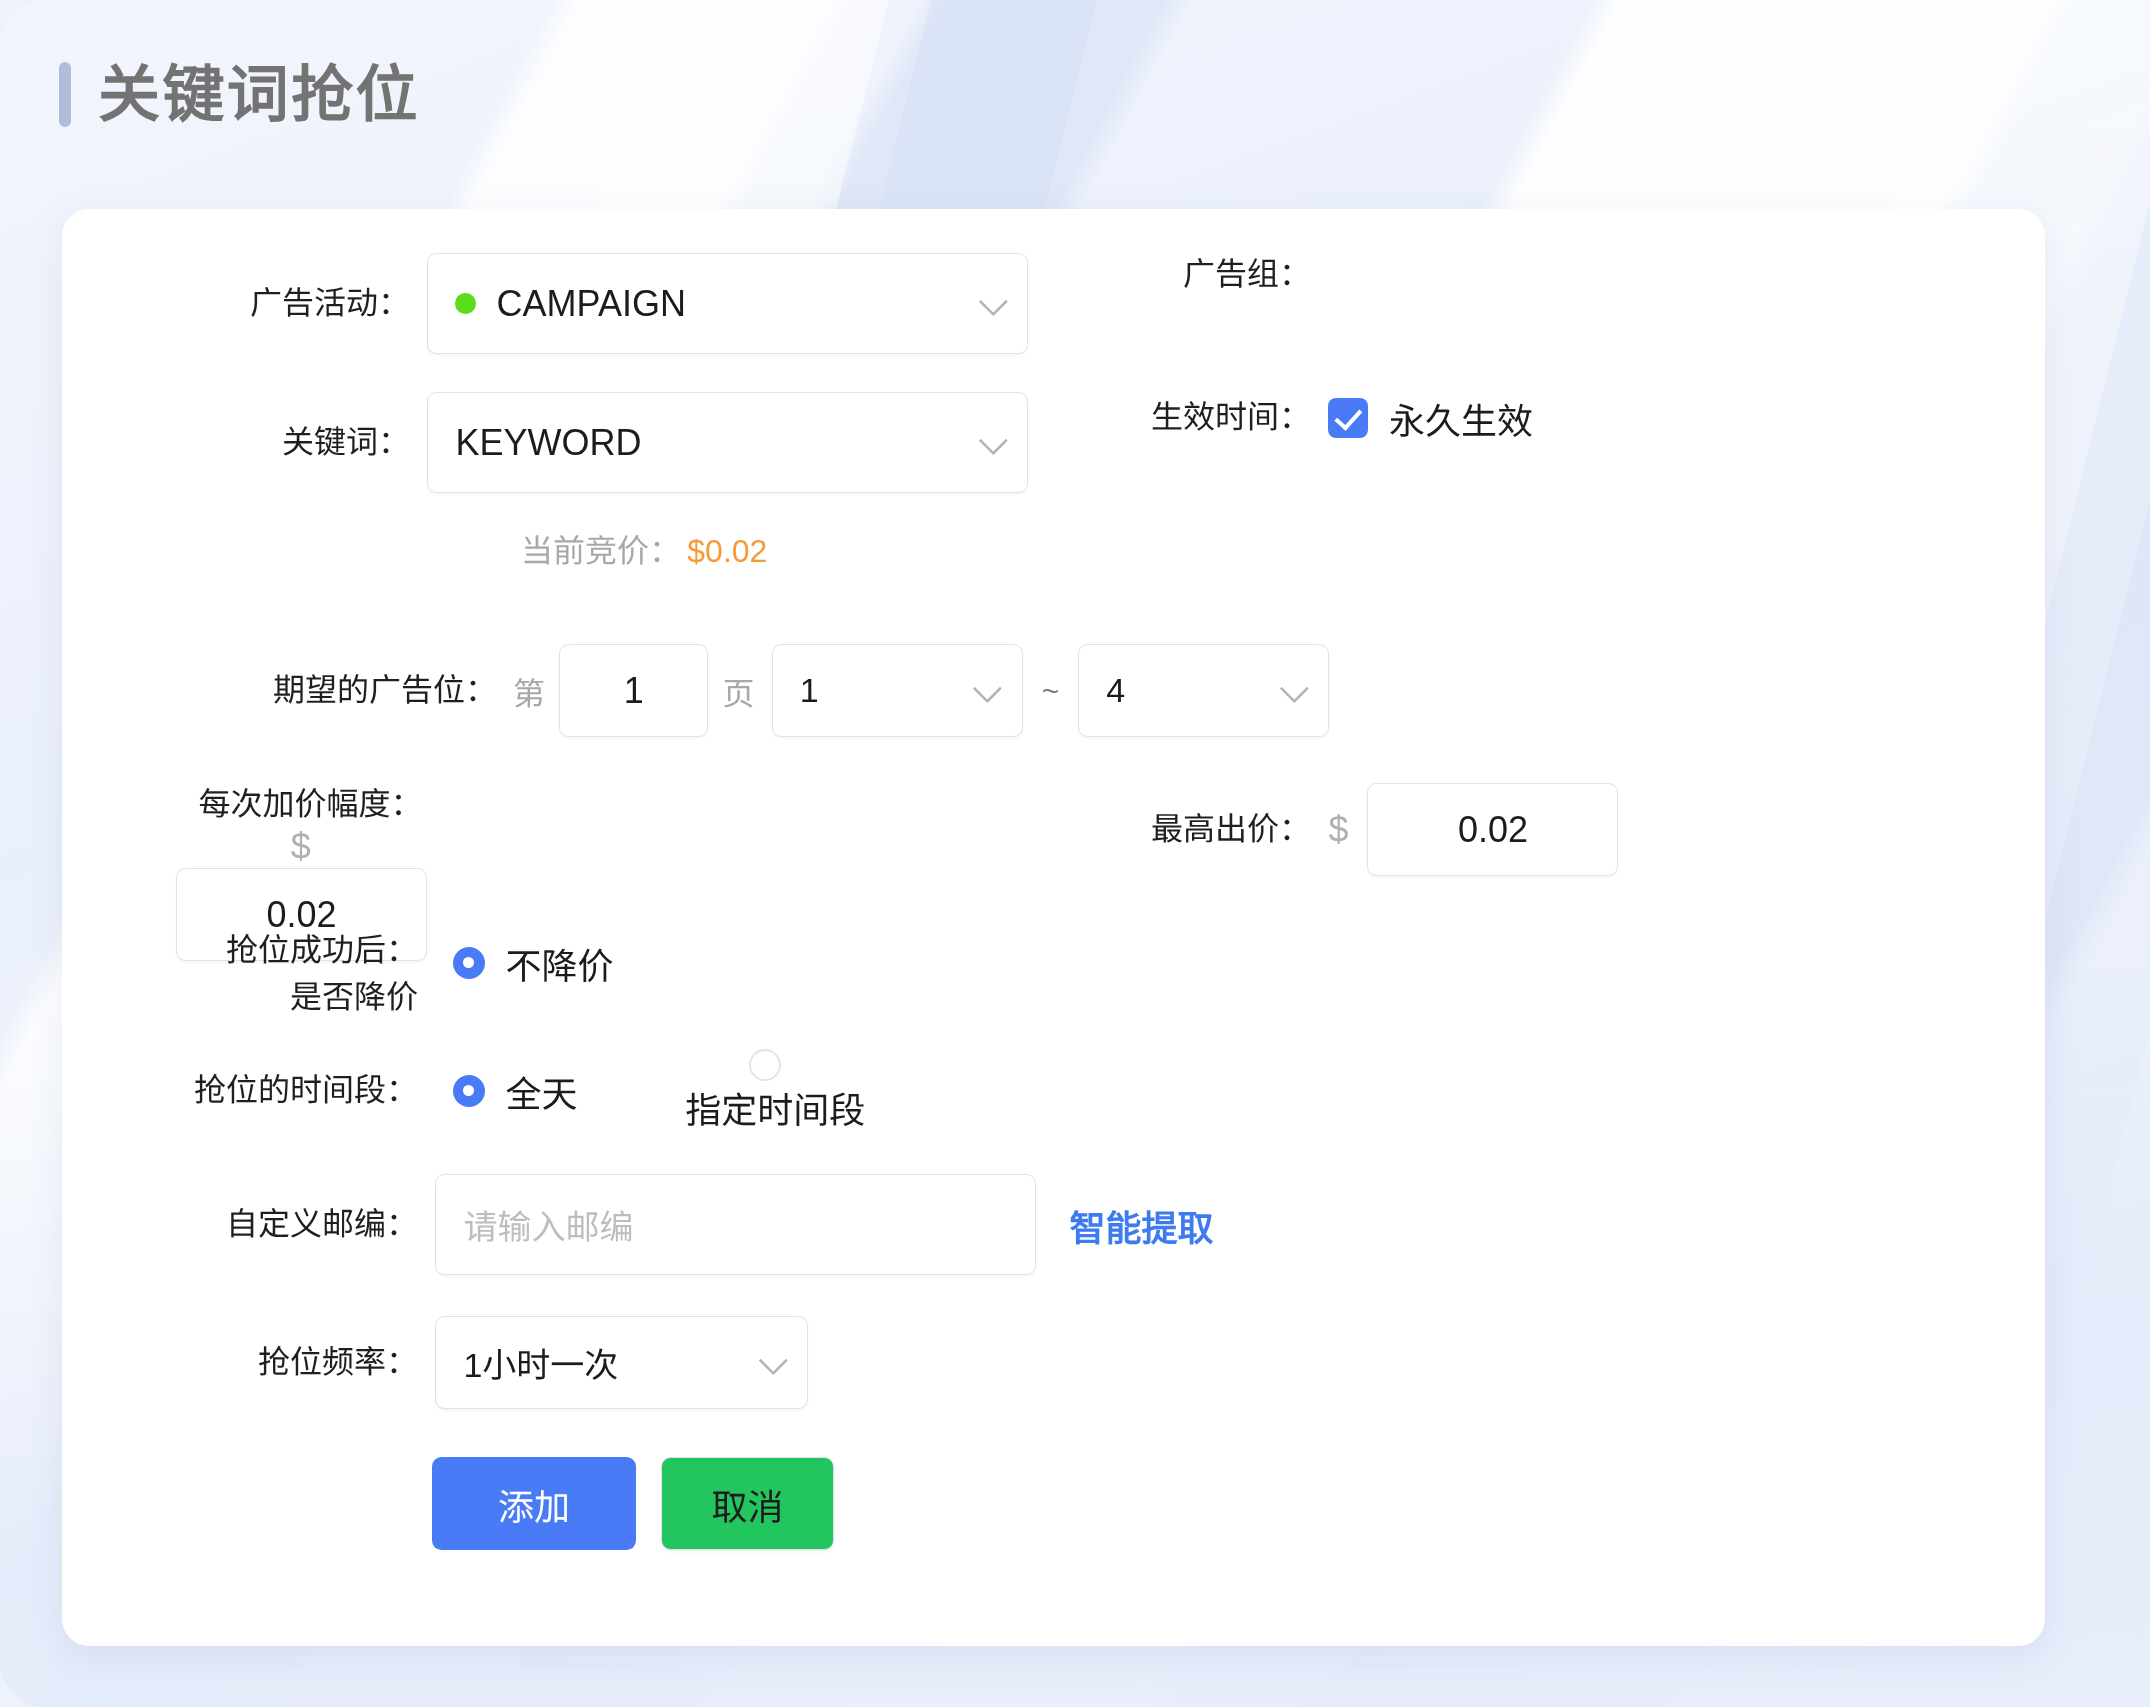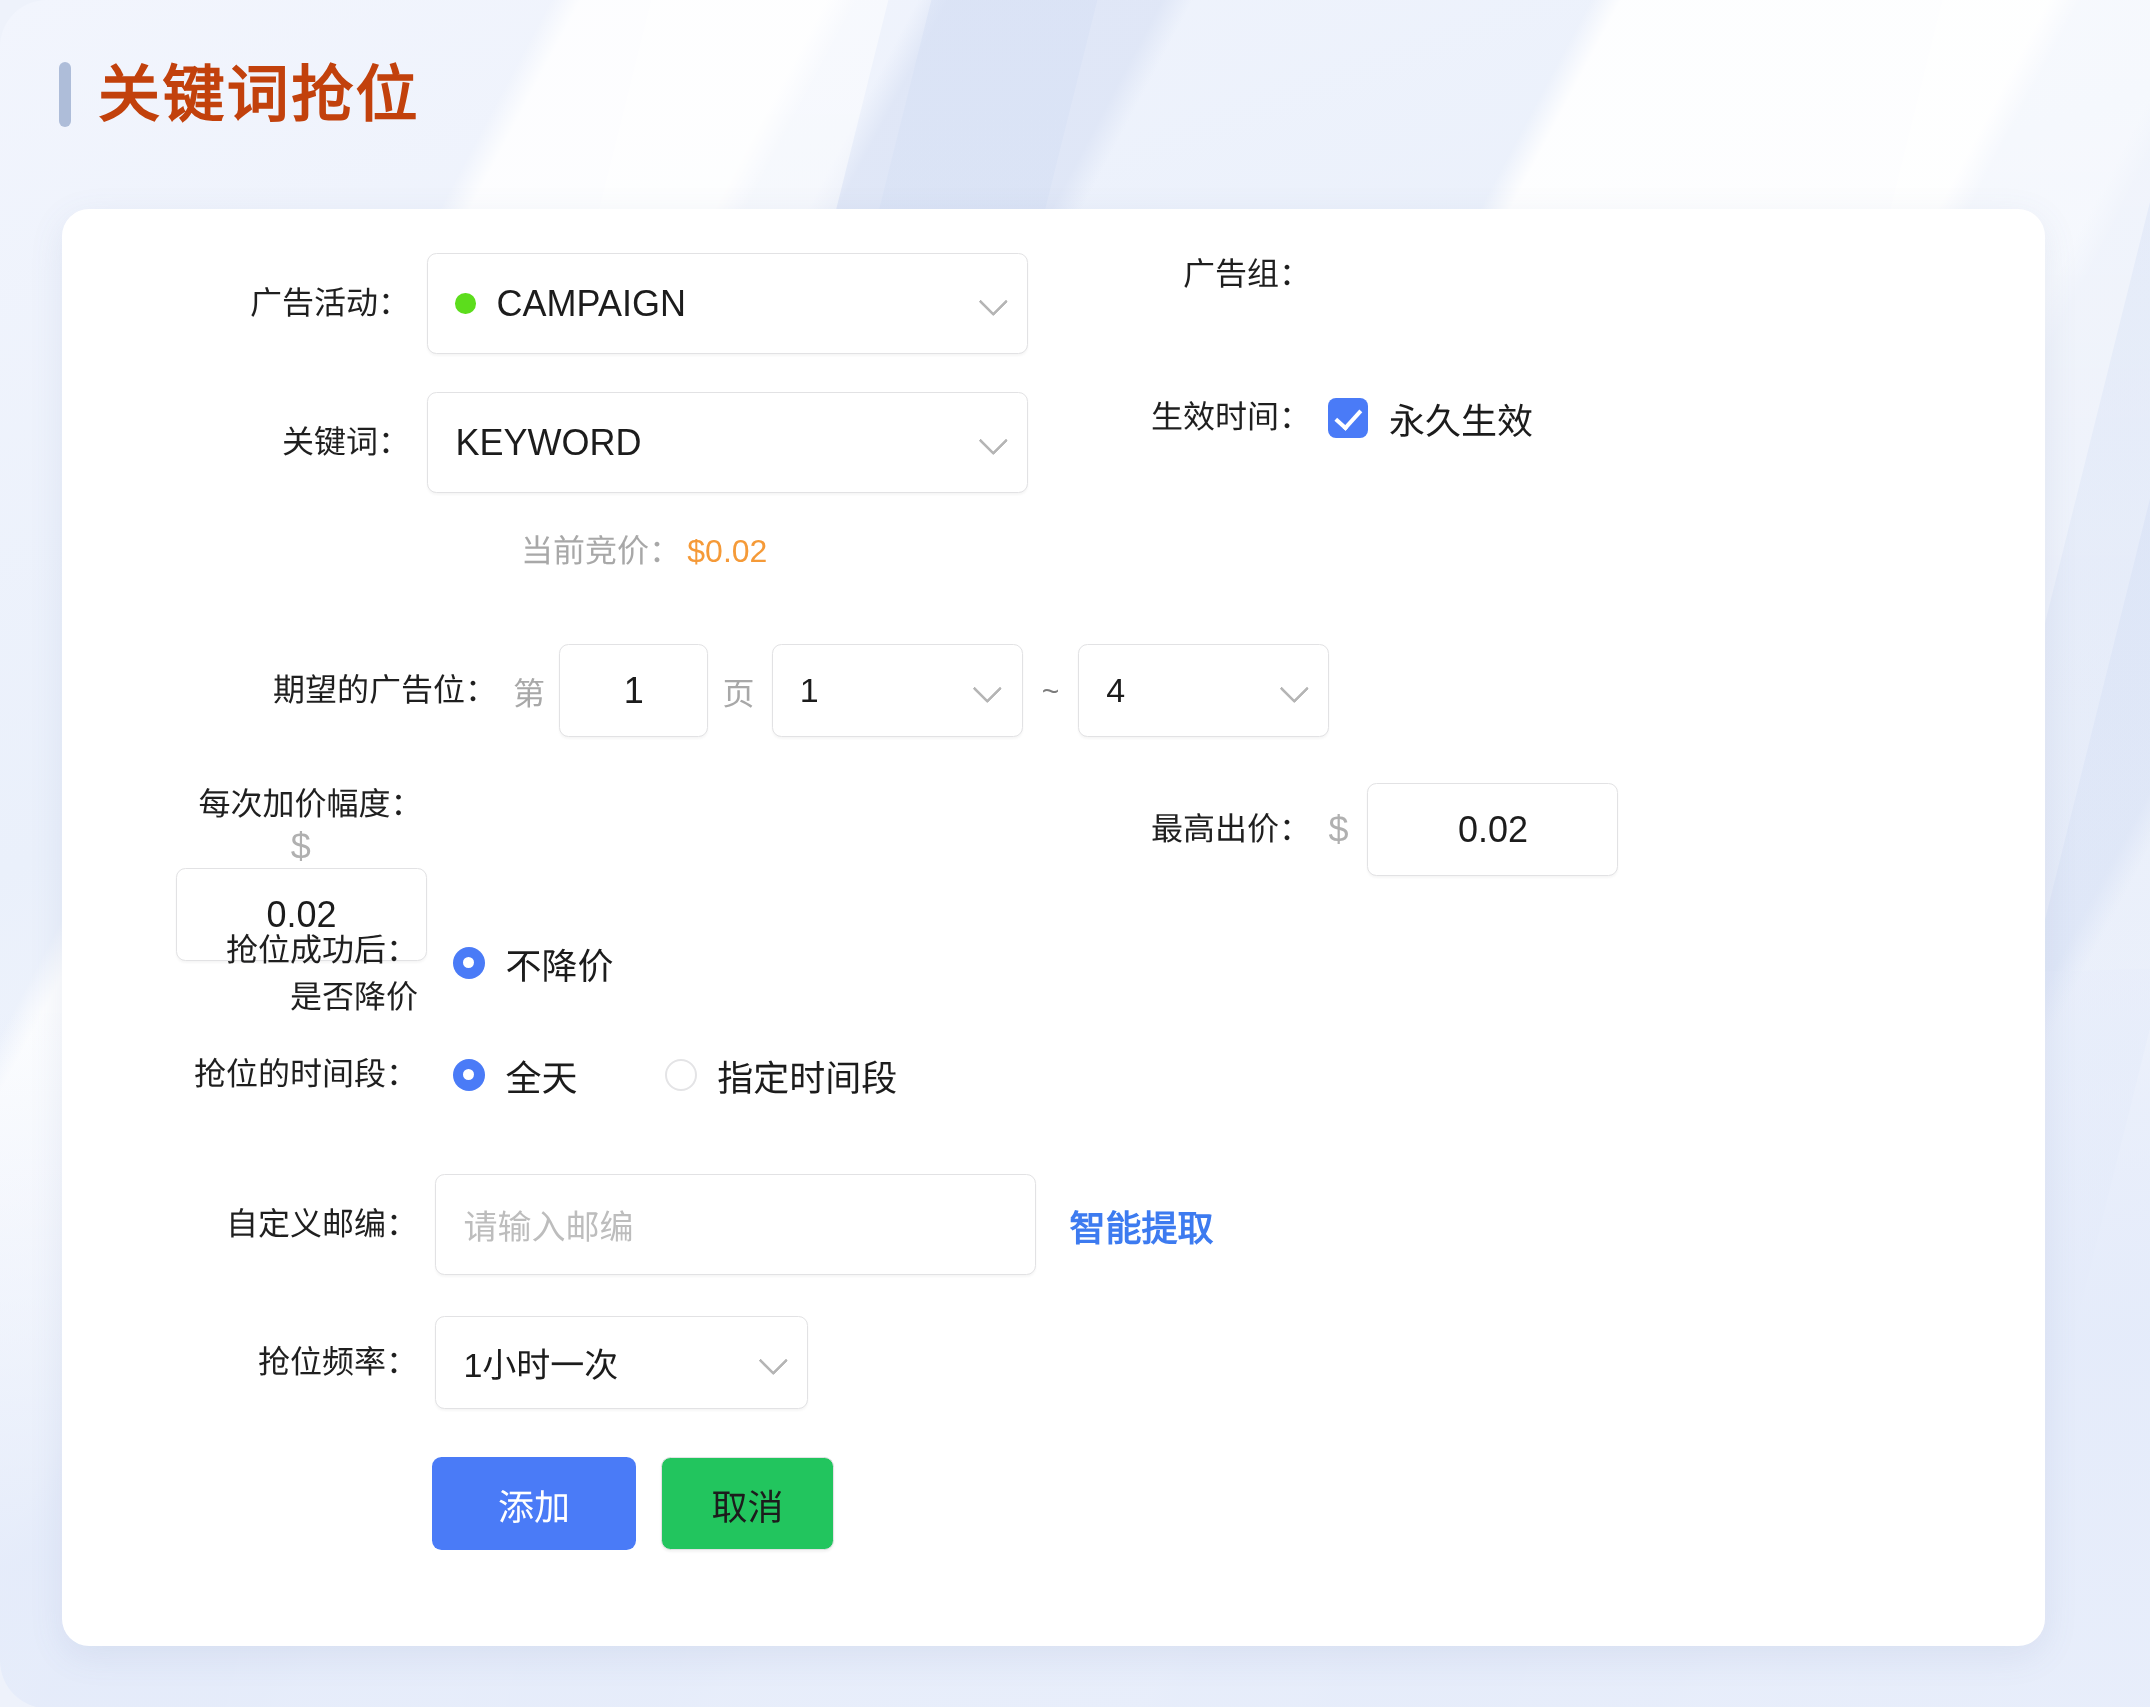"关键词抢位" .page-title { color: #c2410c -> #737373 }
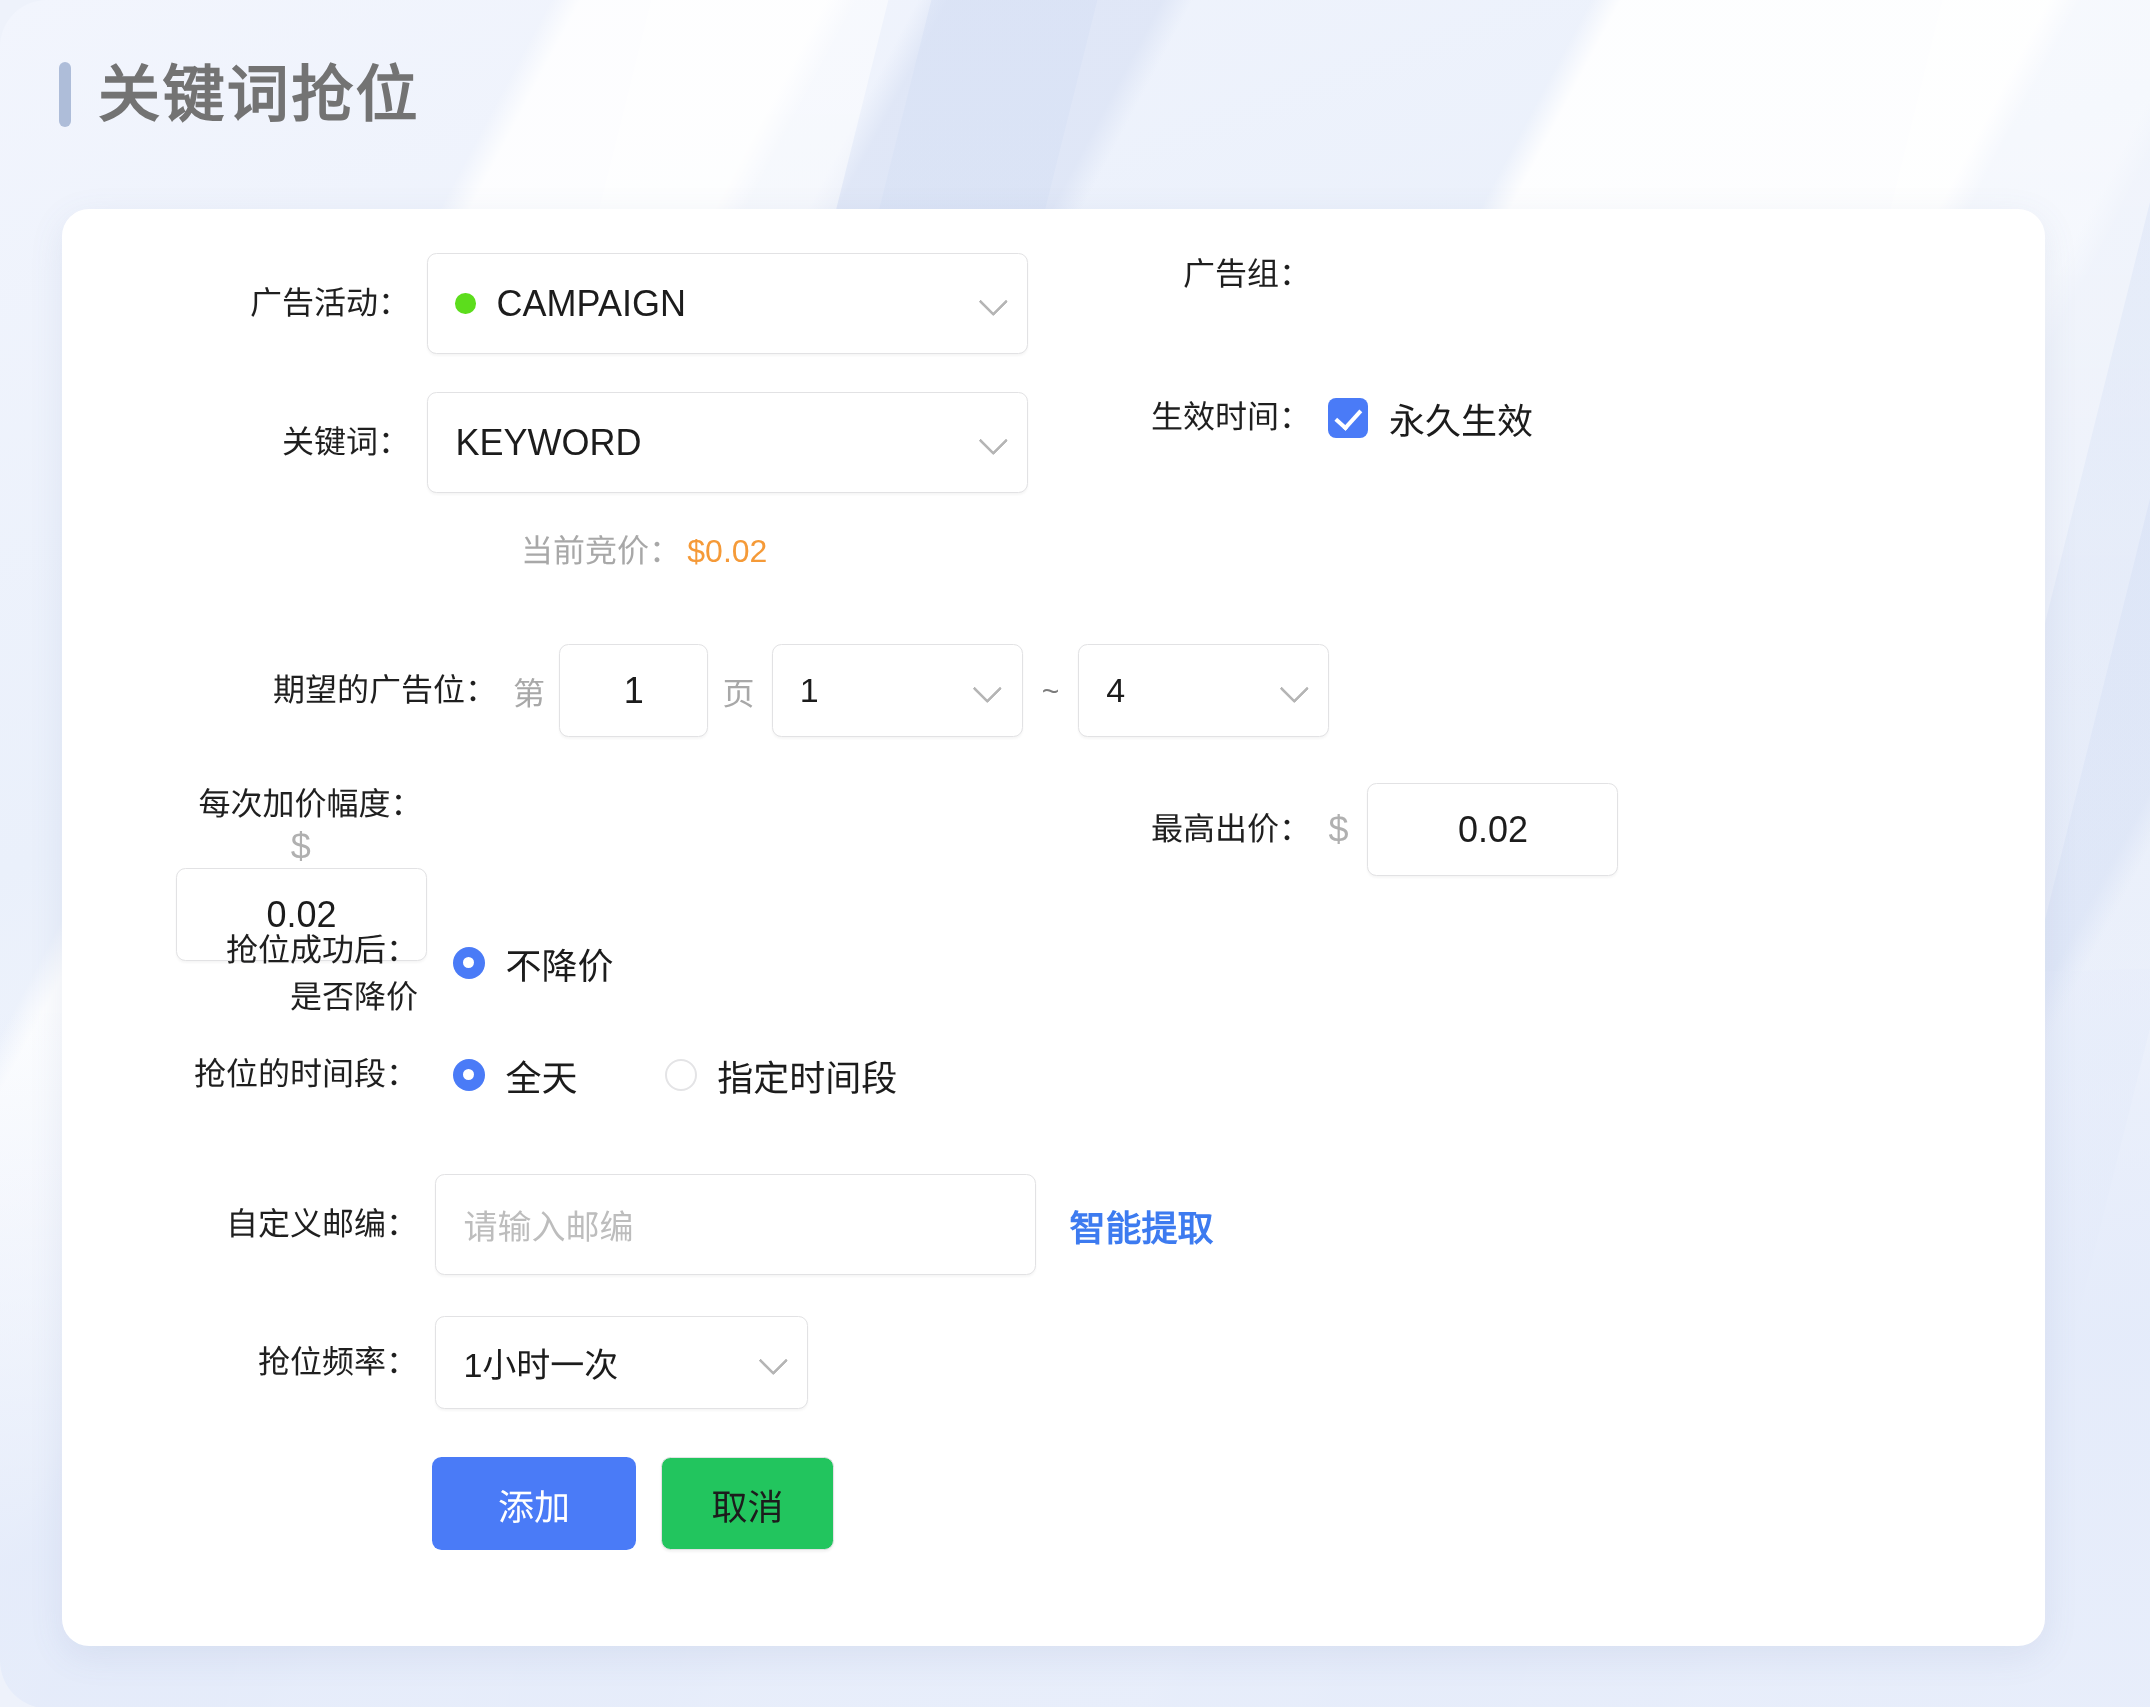"指定时间段" div.radio-item { flex-direction: none -> column }
